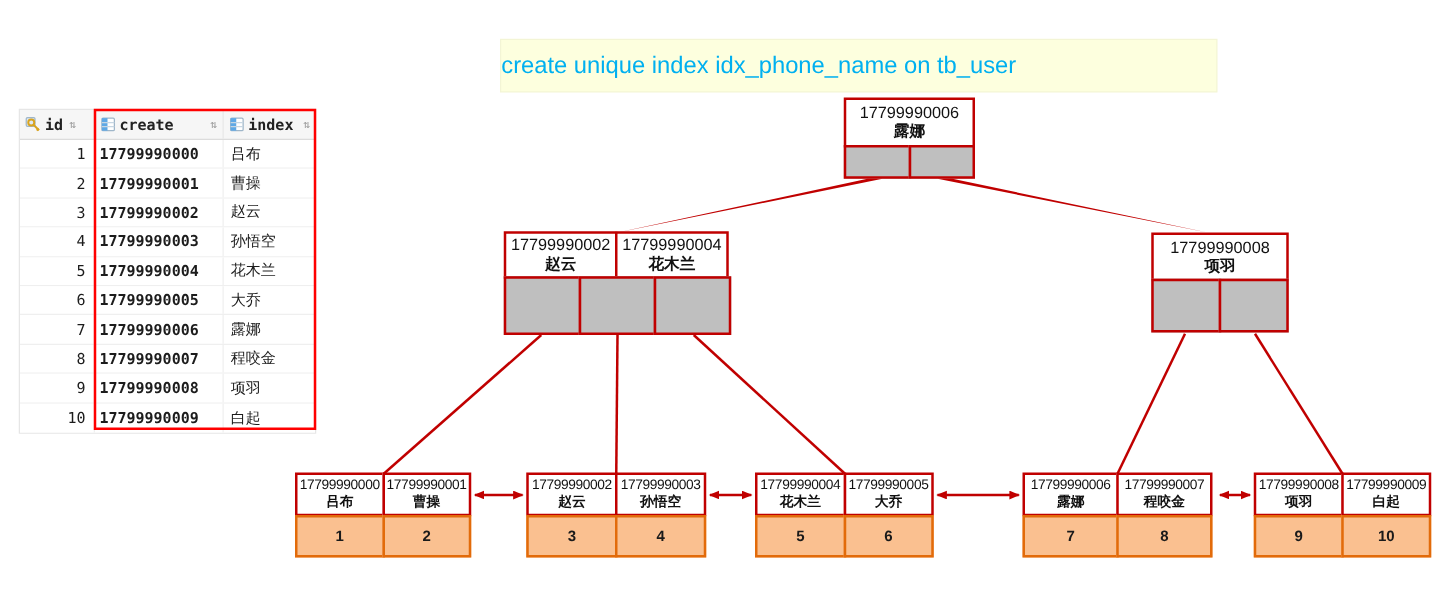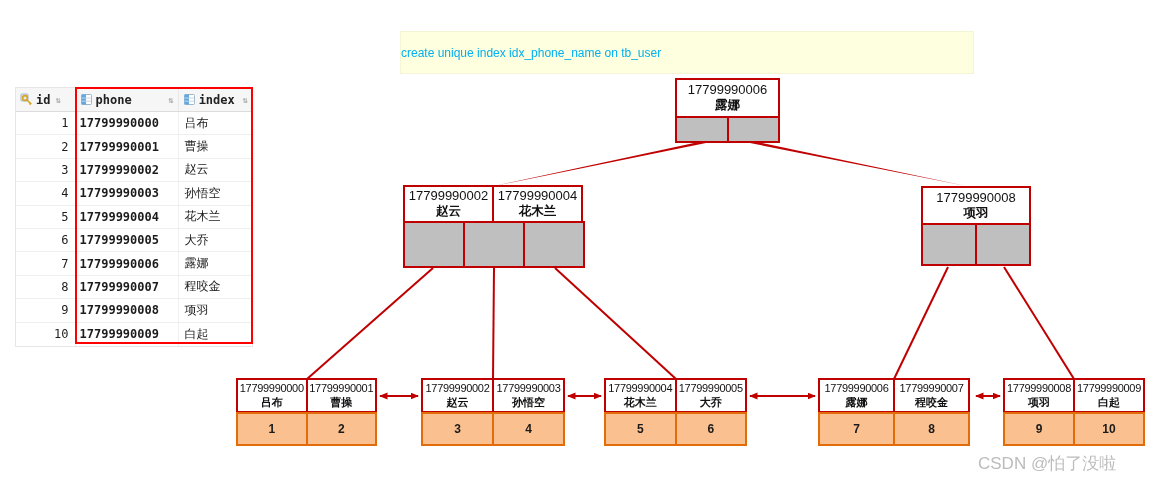"create unique index idx_phone_name on" .sqlbox { font-size: 12px -> 19px }
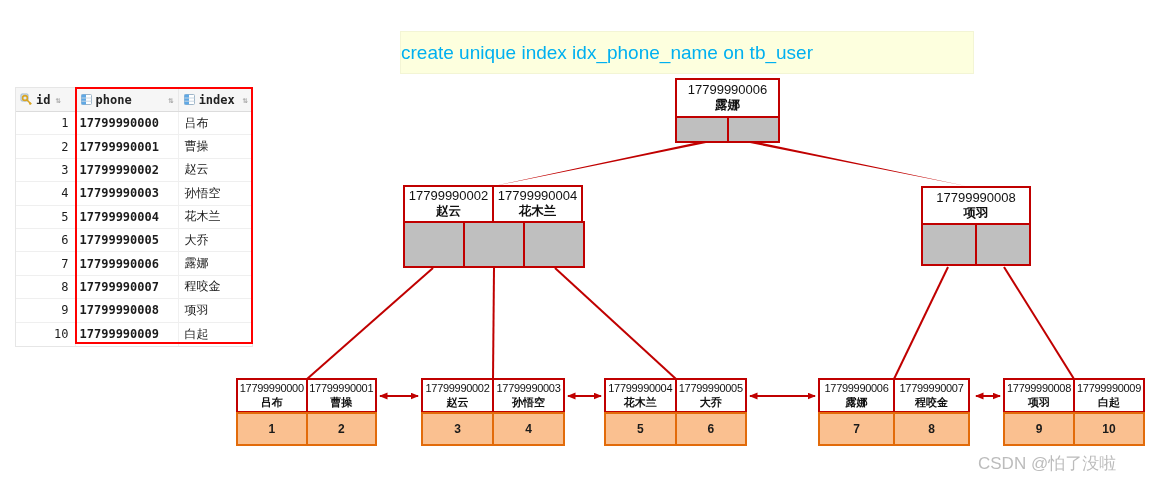"phone" span.lbl { text: phone -> create }
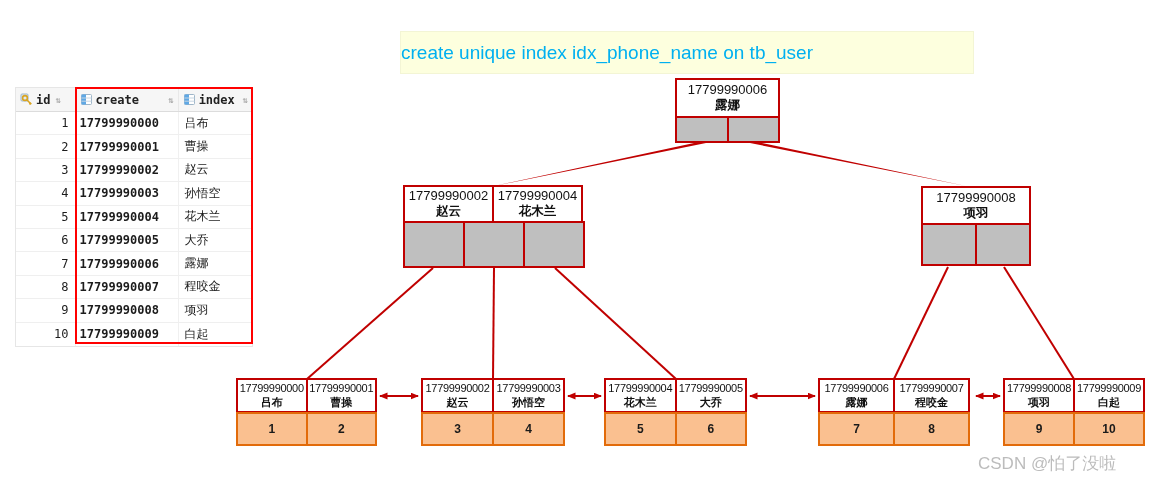"CSDN @怕了没啦" div.watermark { html: <div>CSDN @怕了没啦</div> -> none }
